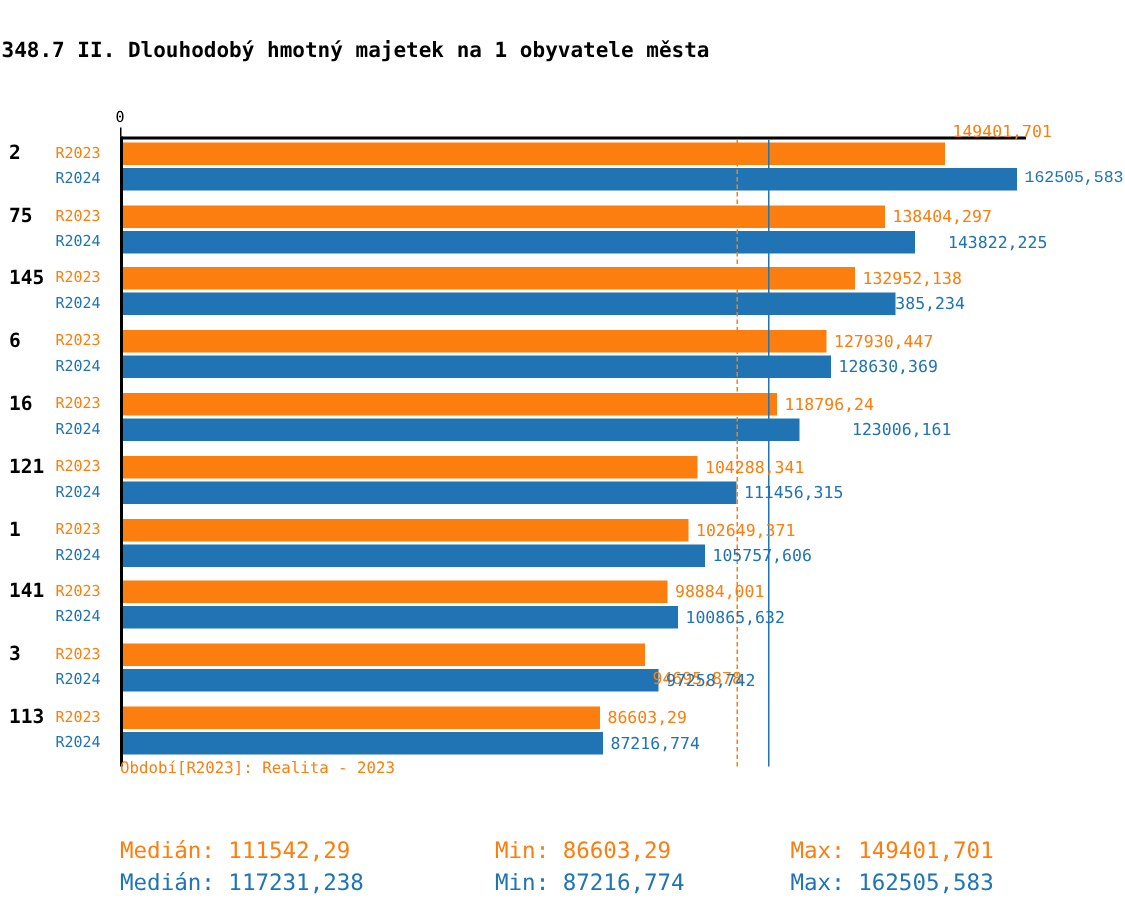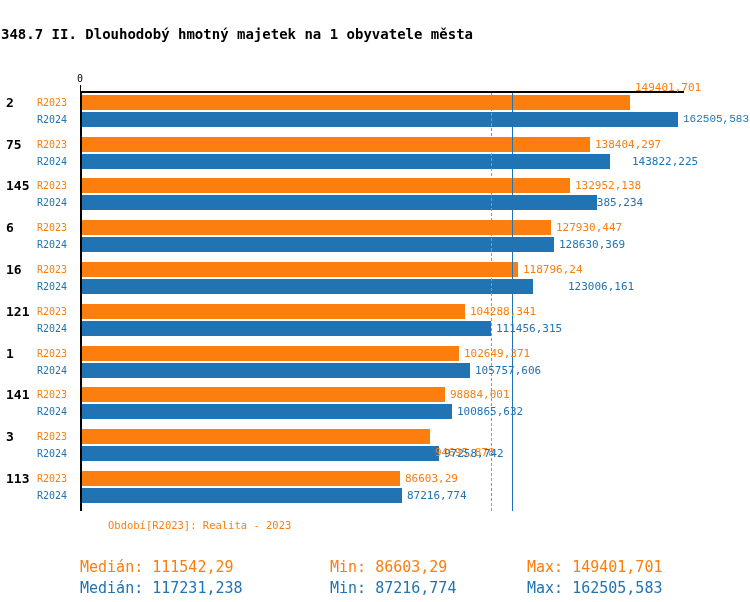"Období[R2023]: Realita - 2023" div.abs { margin-left: 28px -> none; top: 519px -> 506px }
